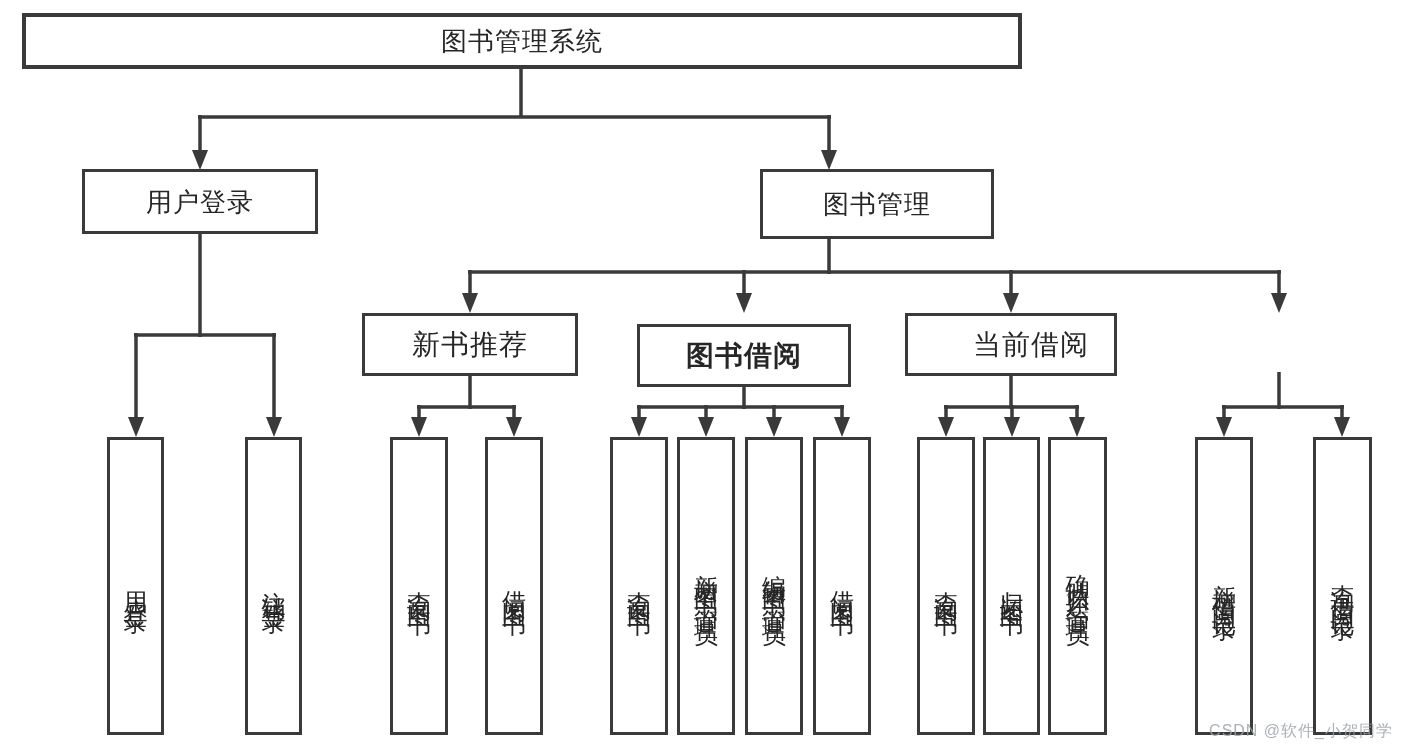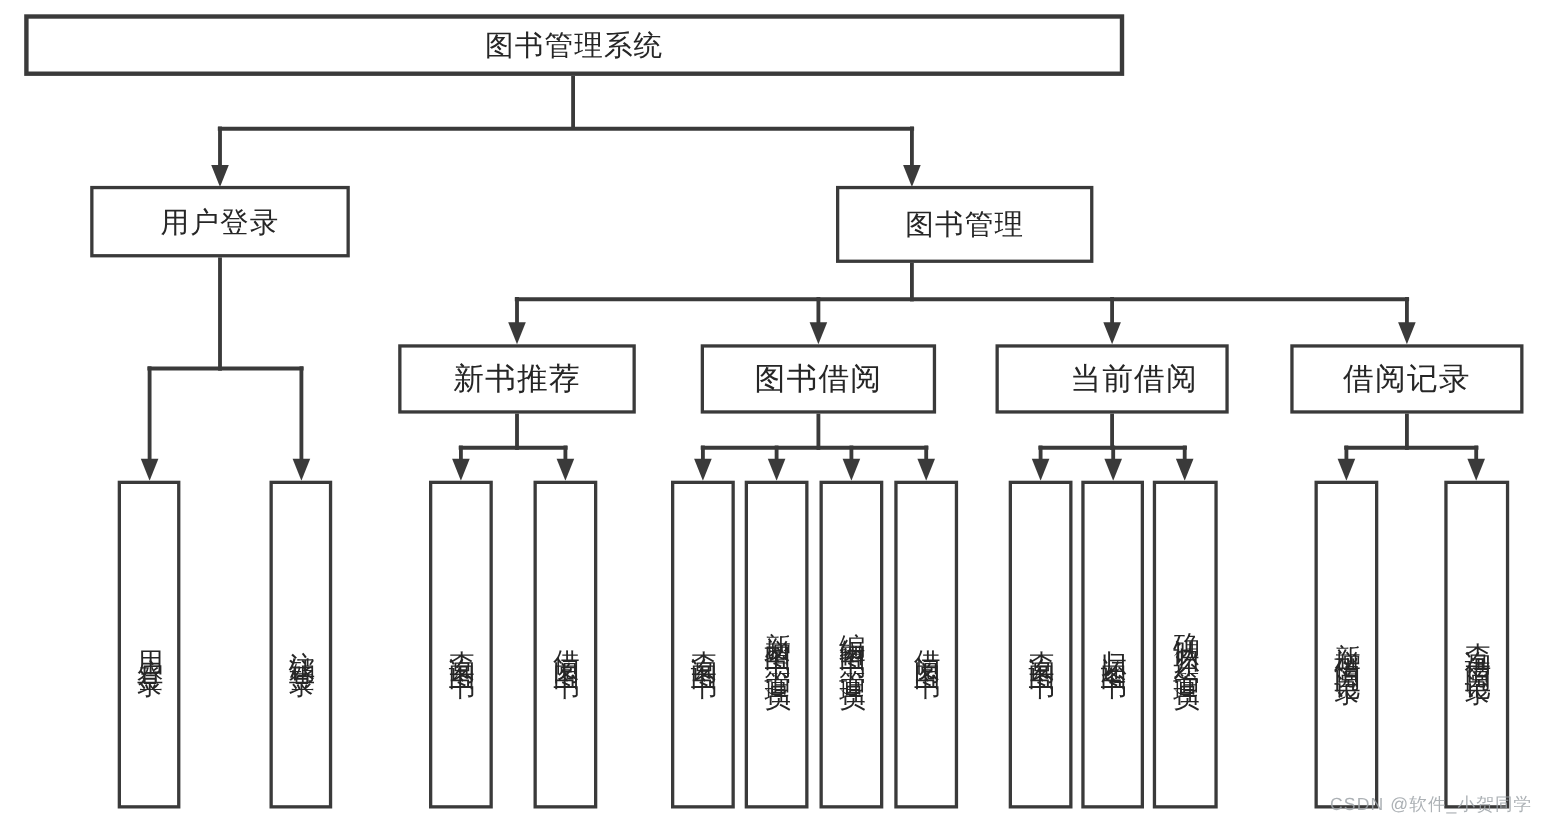"图书借阅" div.box { font-weight: none -> bold; top: 313px -> 324px }
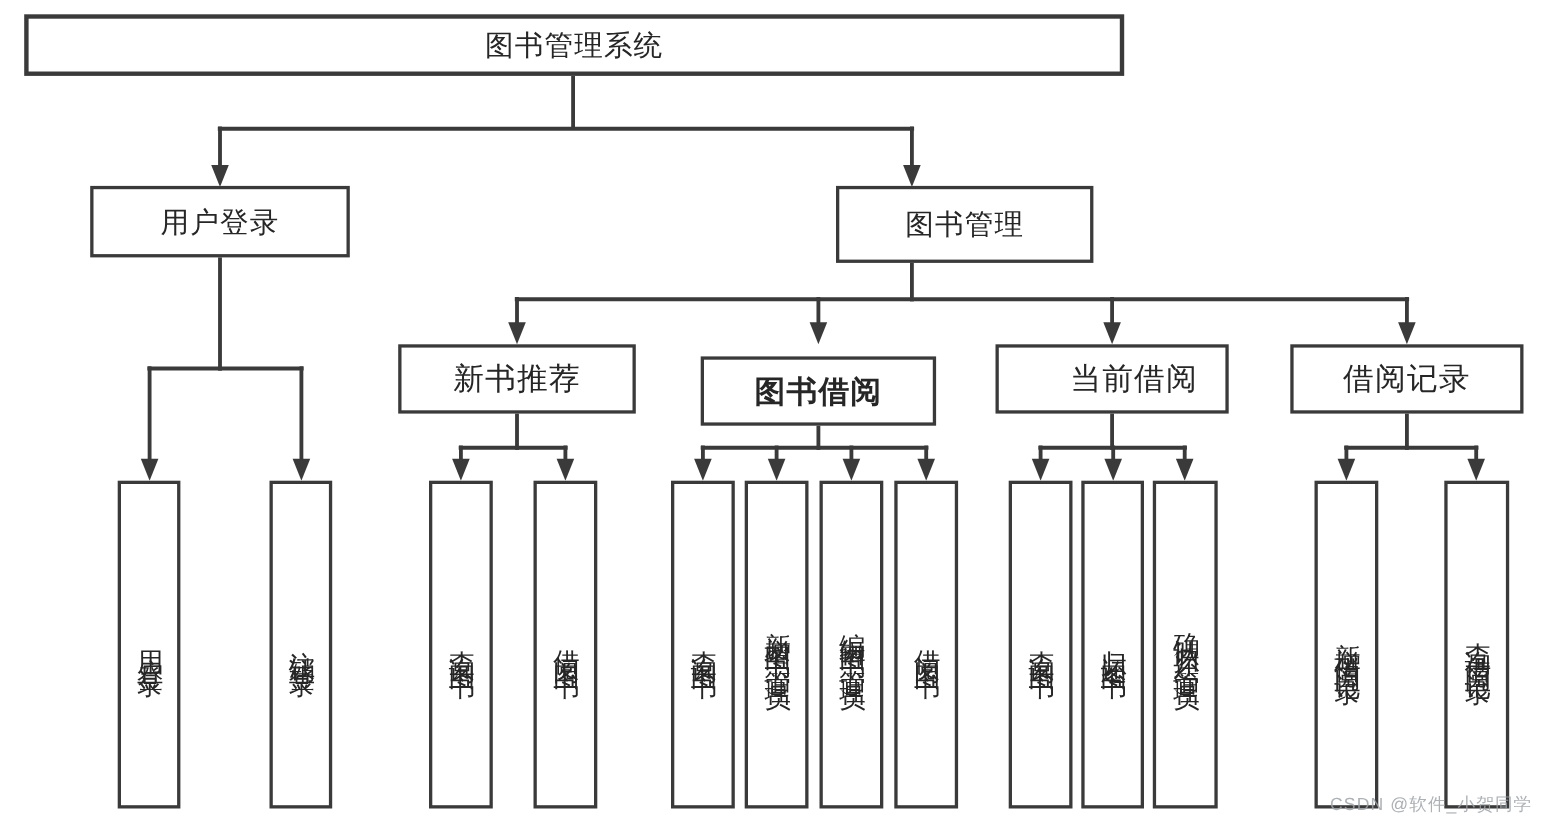"借阅记录" div.box { html: <div> <span>借阅记录</span> </div> -> none }
